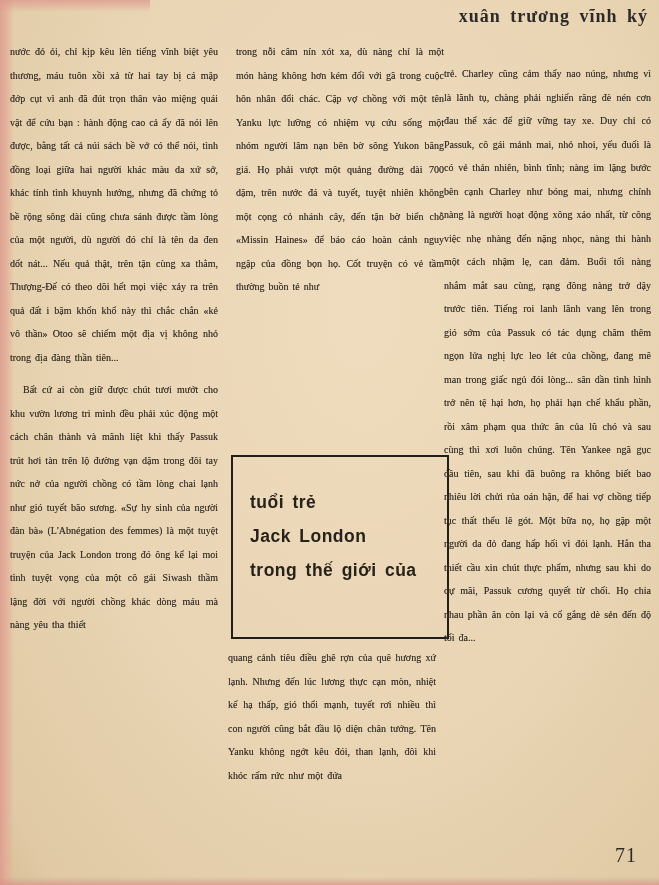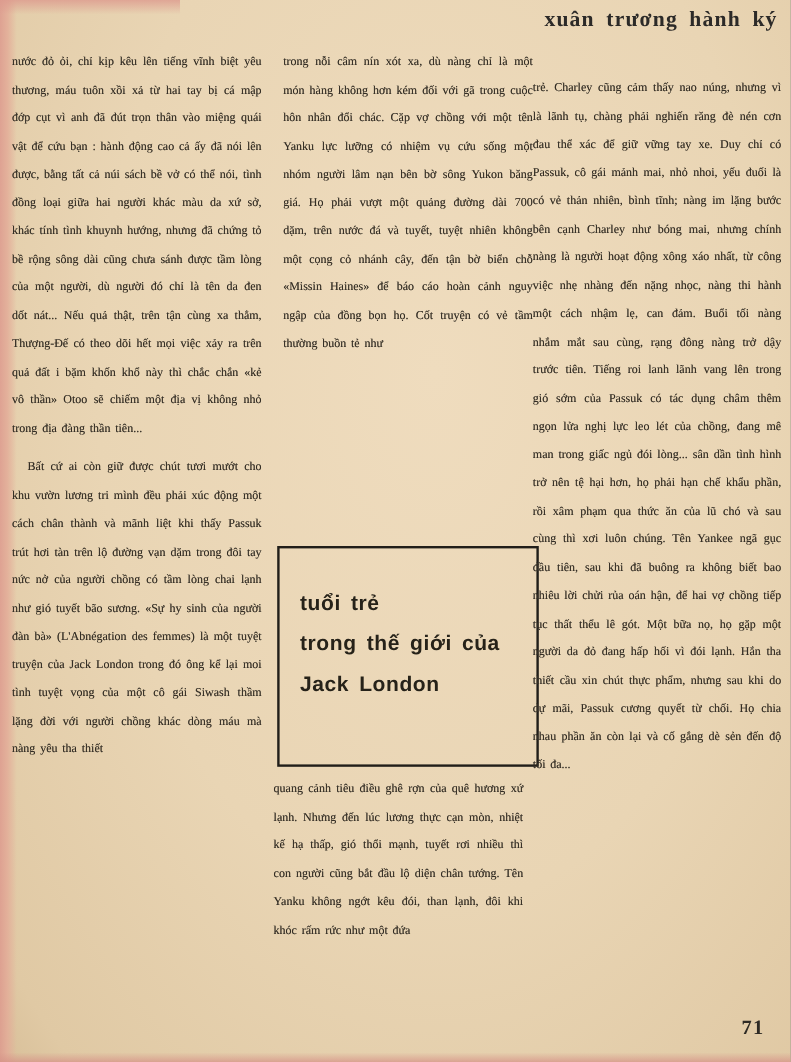"xuân trương hành ký" div.header { text: hành -> vĩnh }
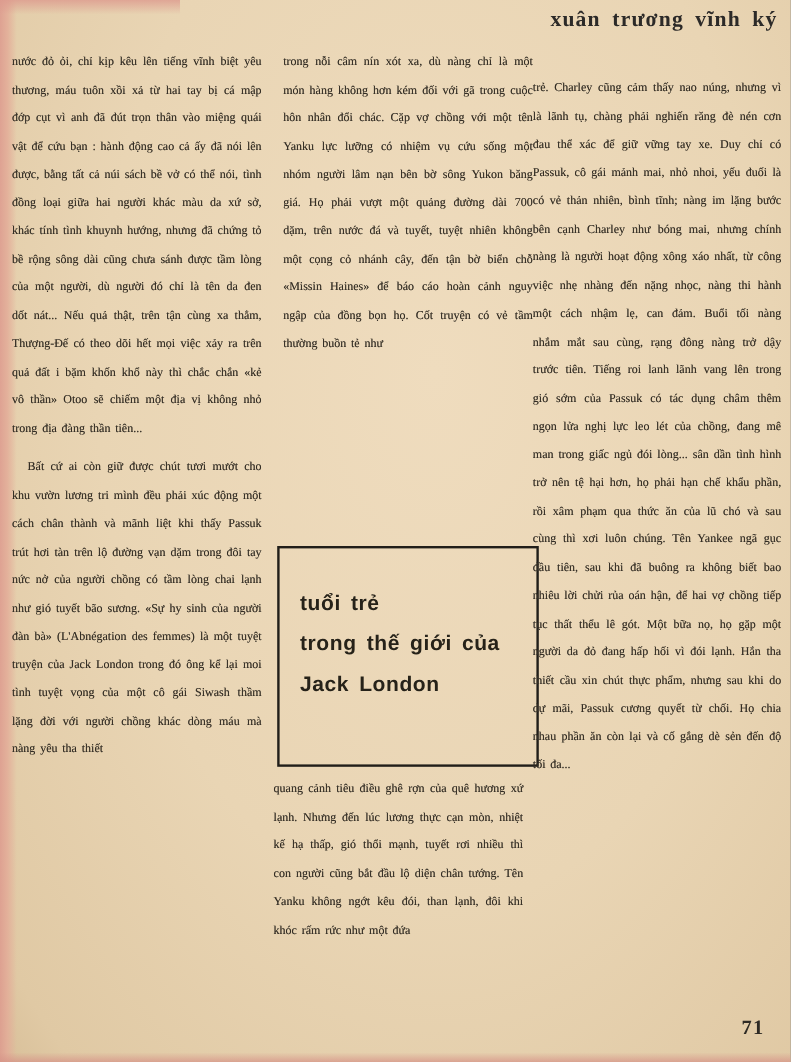"trong thế giới của" div.title-line { order: before "Jack London" -> after "Jack London" }
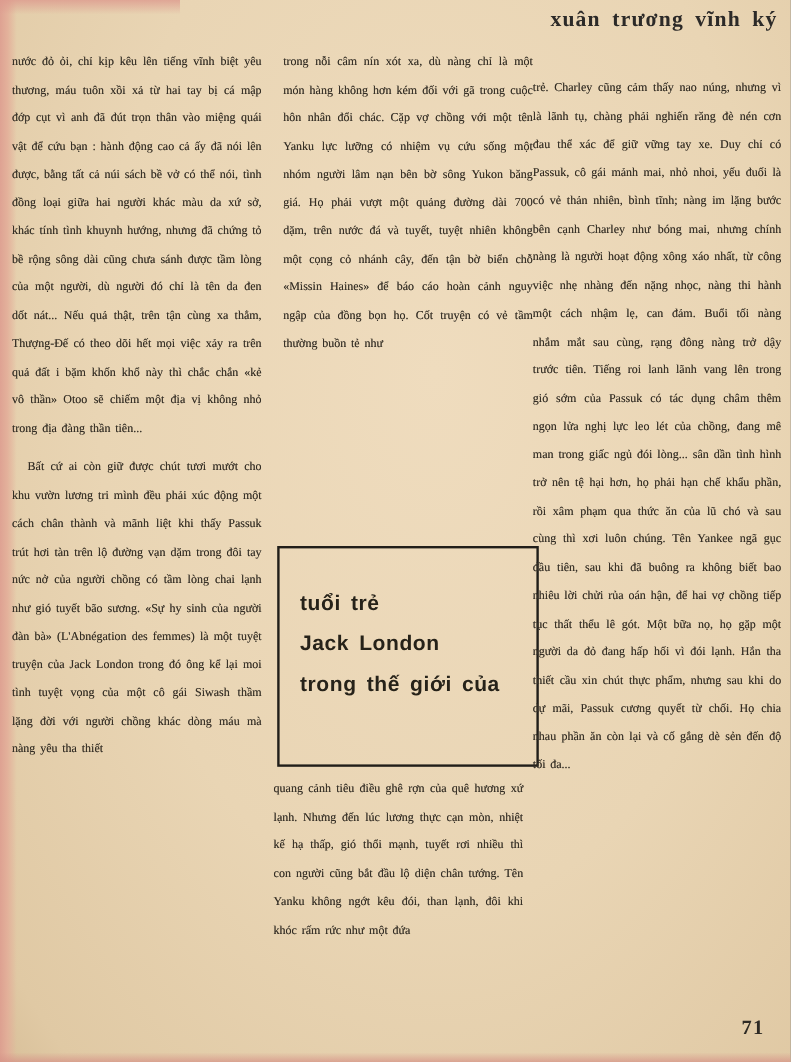"71" .page-number { font-size: 17px -> 20px; font-weight: 700 -> 400 }
